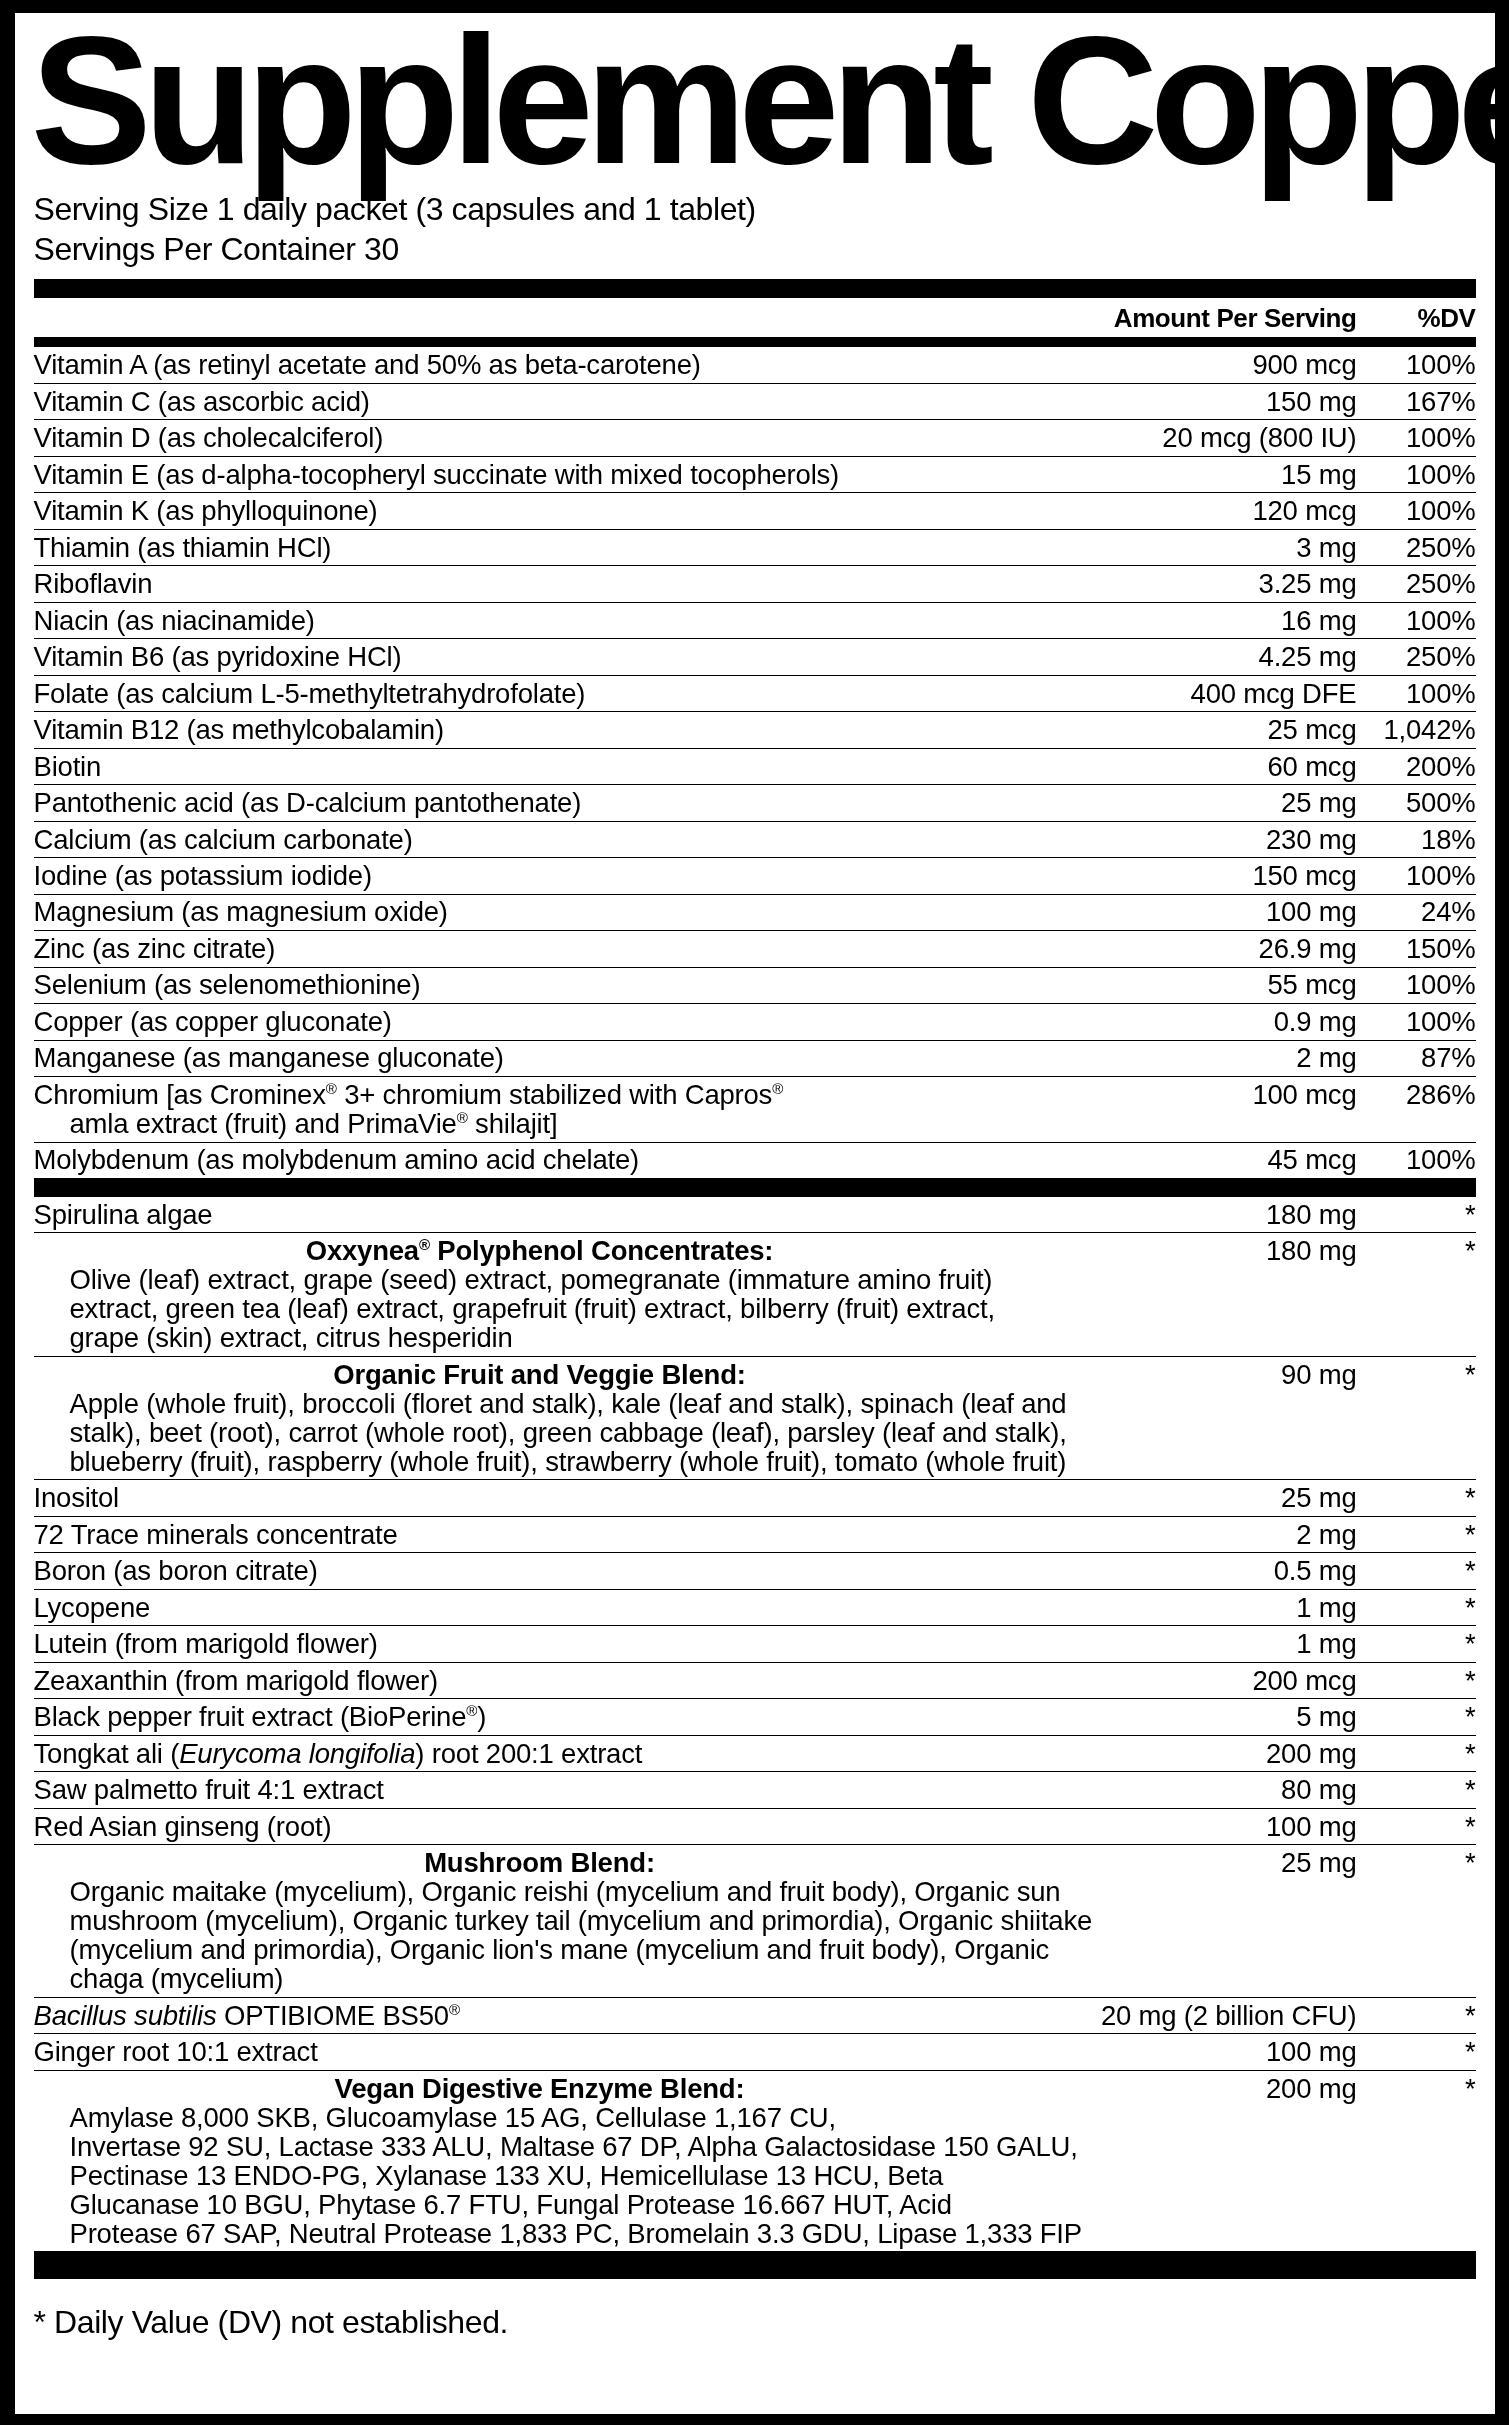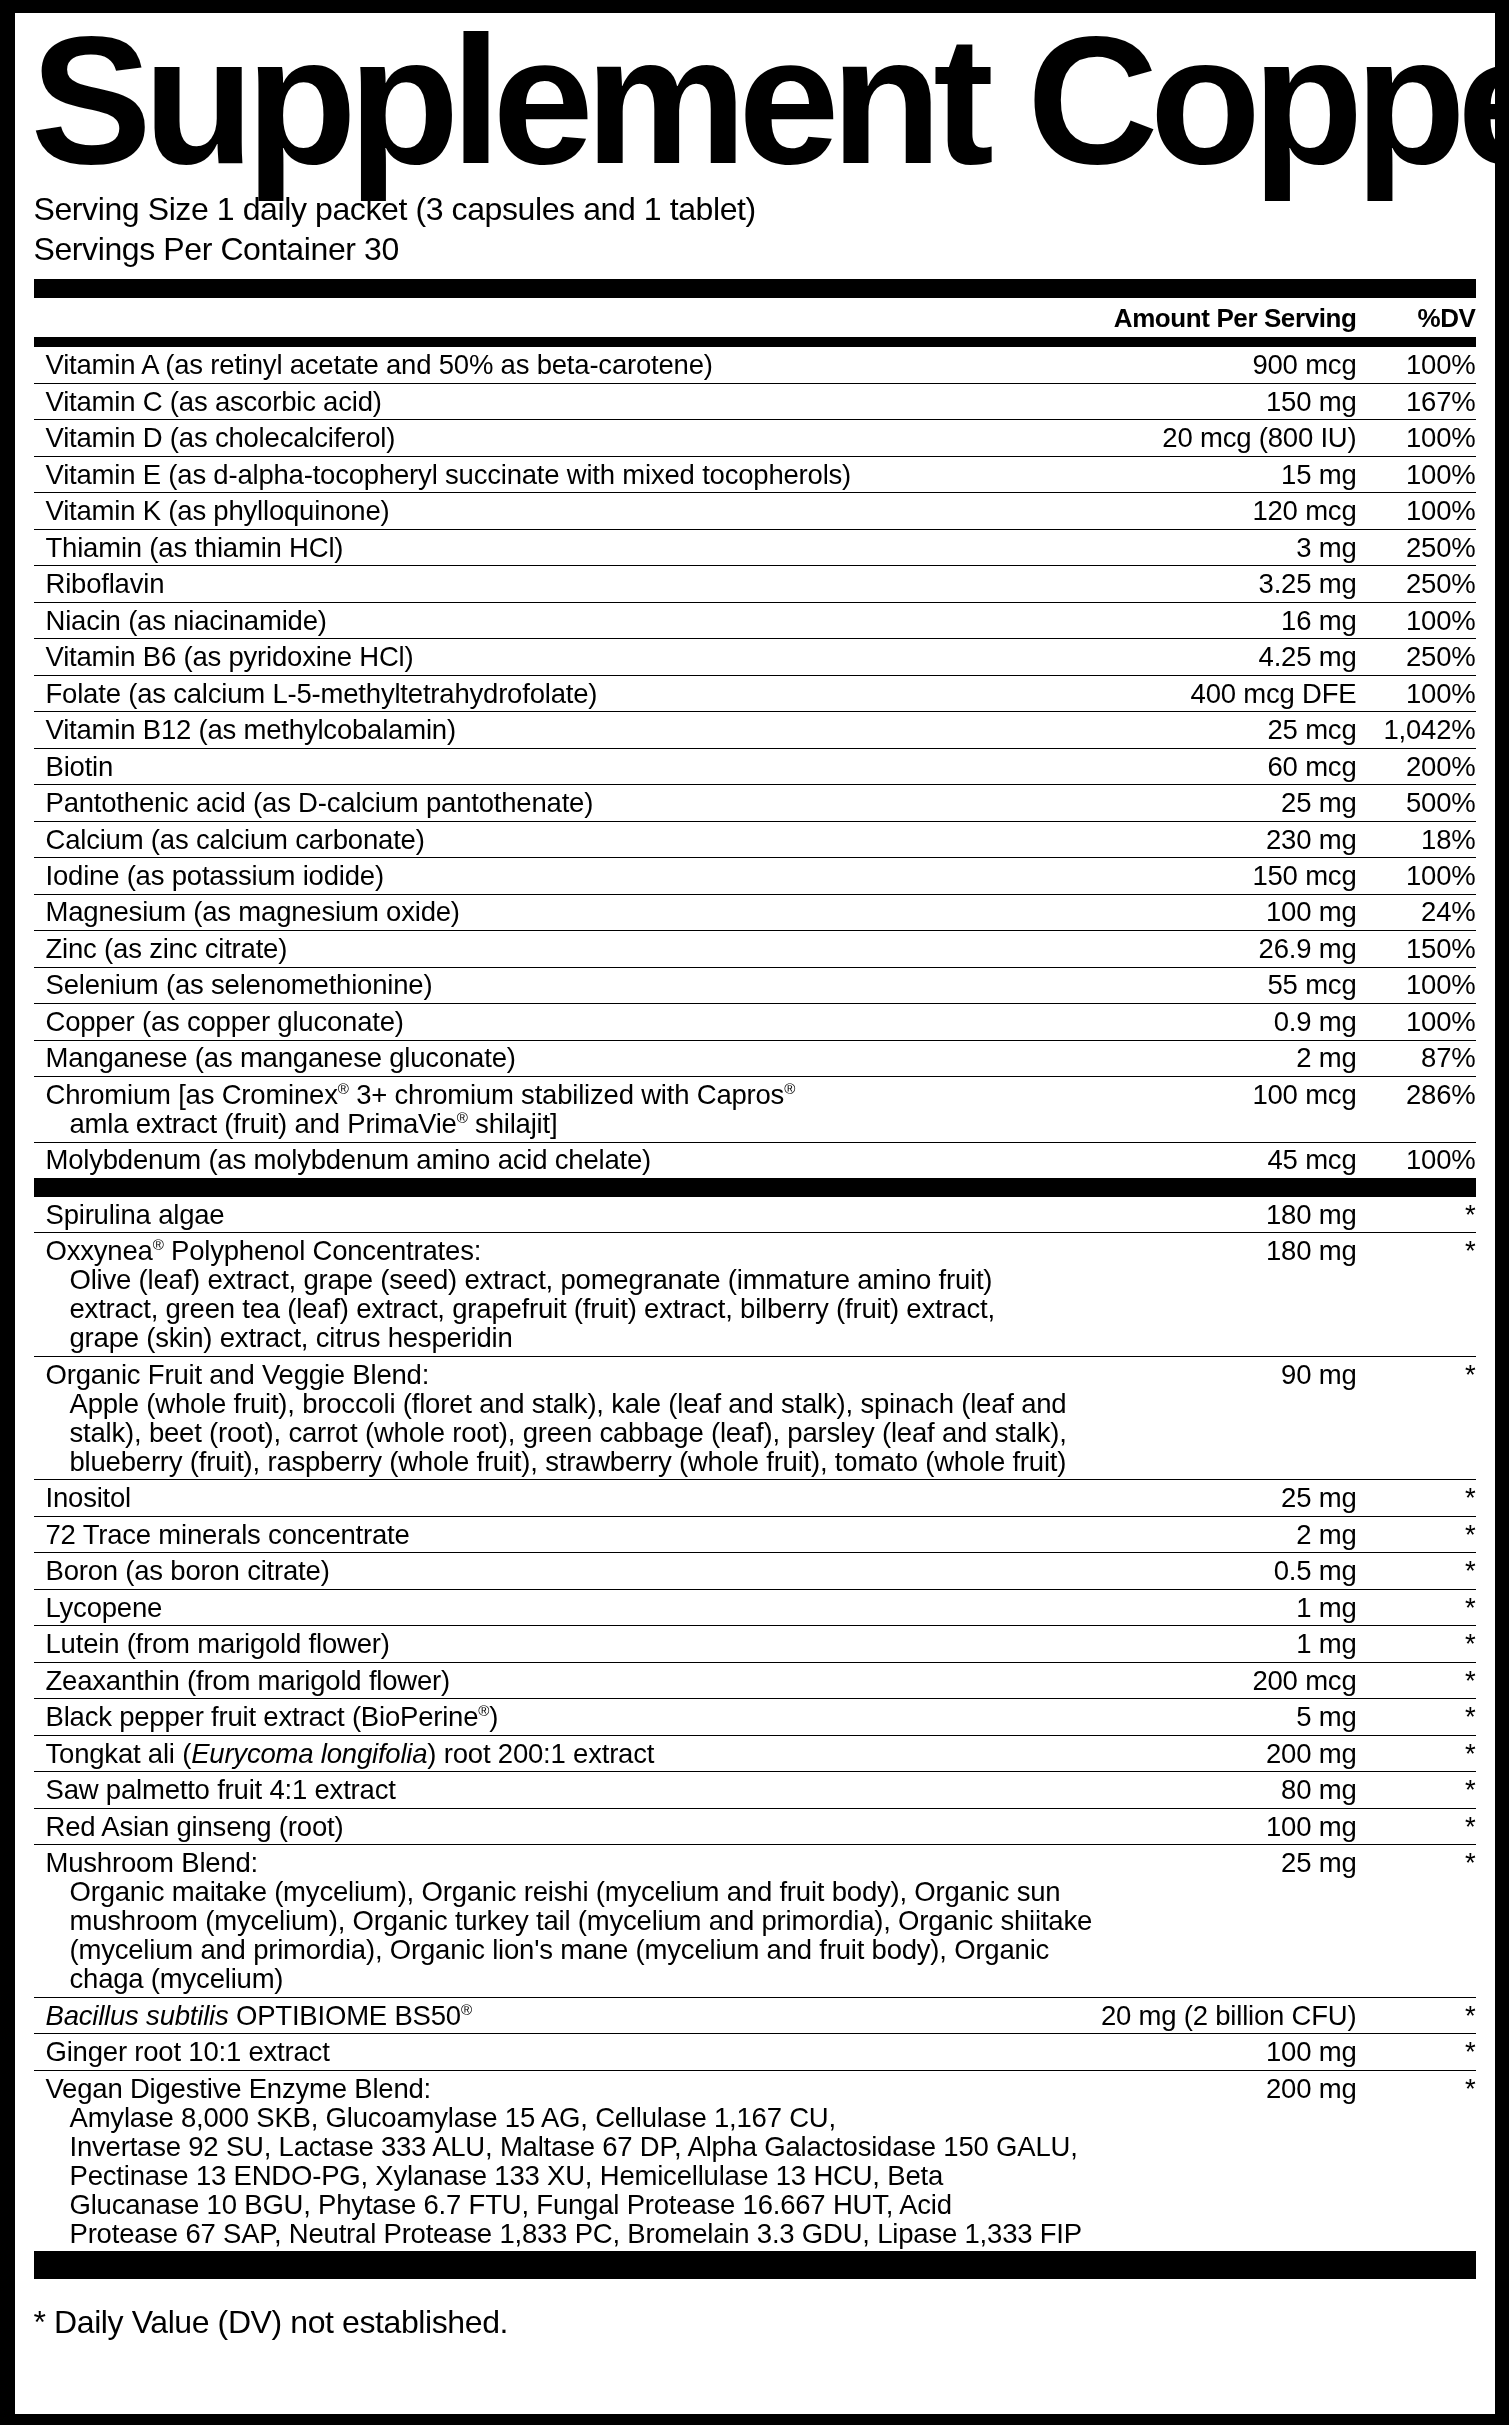"Vitamin A (as retinyl acetate" .cell-name { margin-left: 12px -> none }
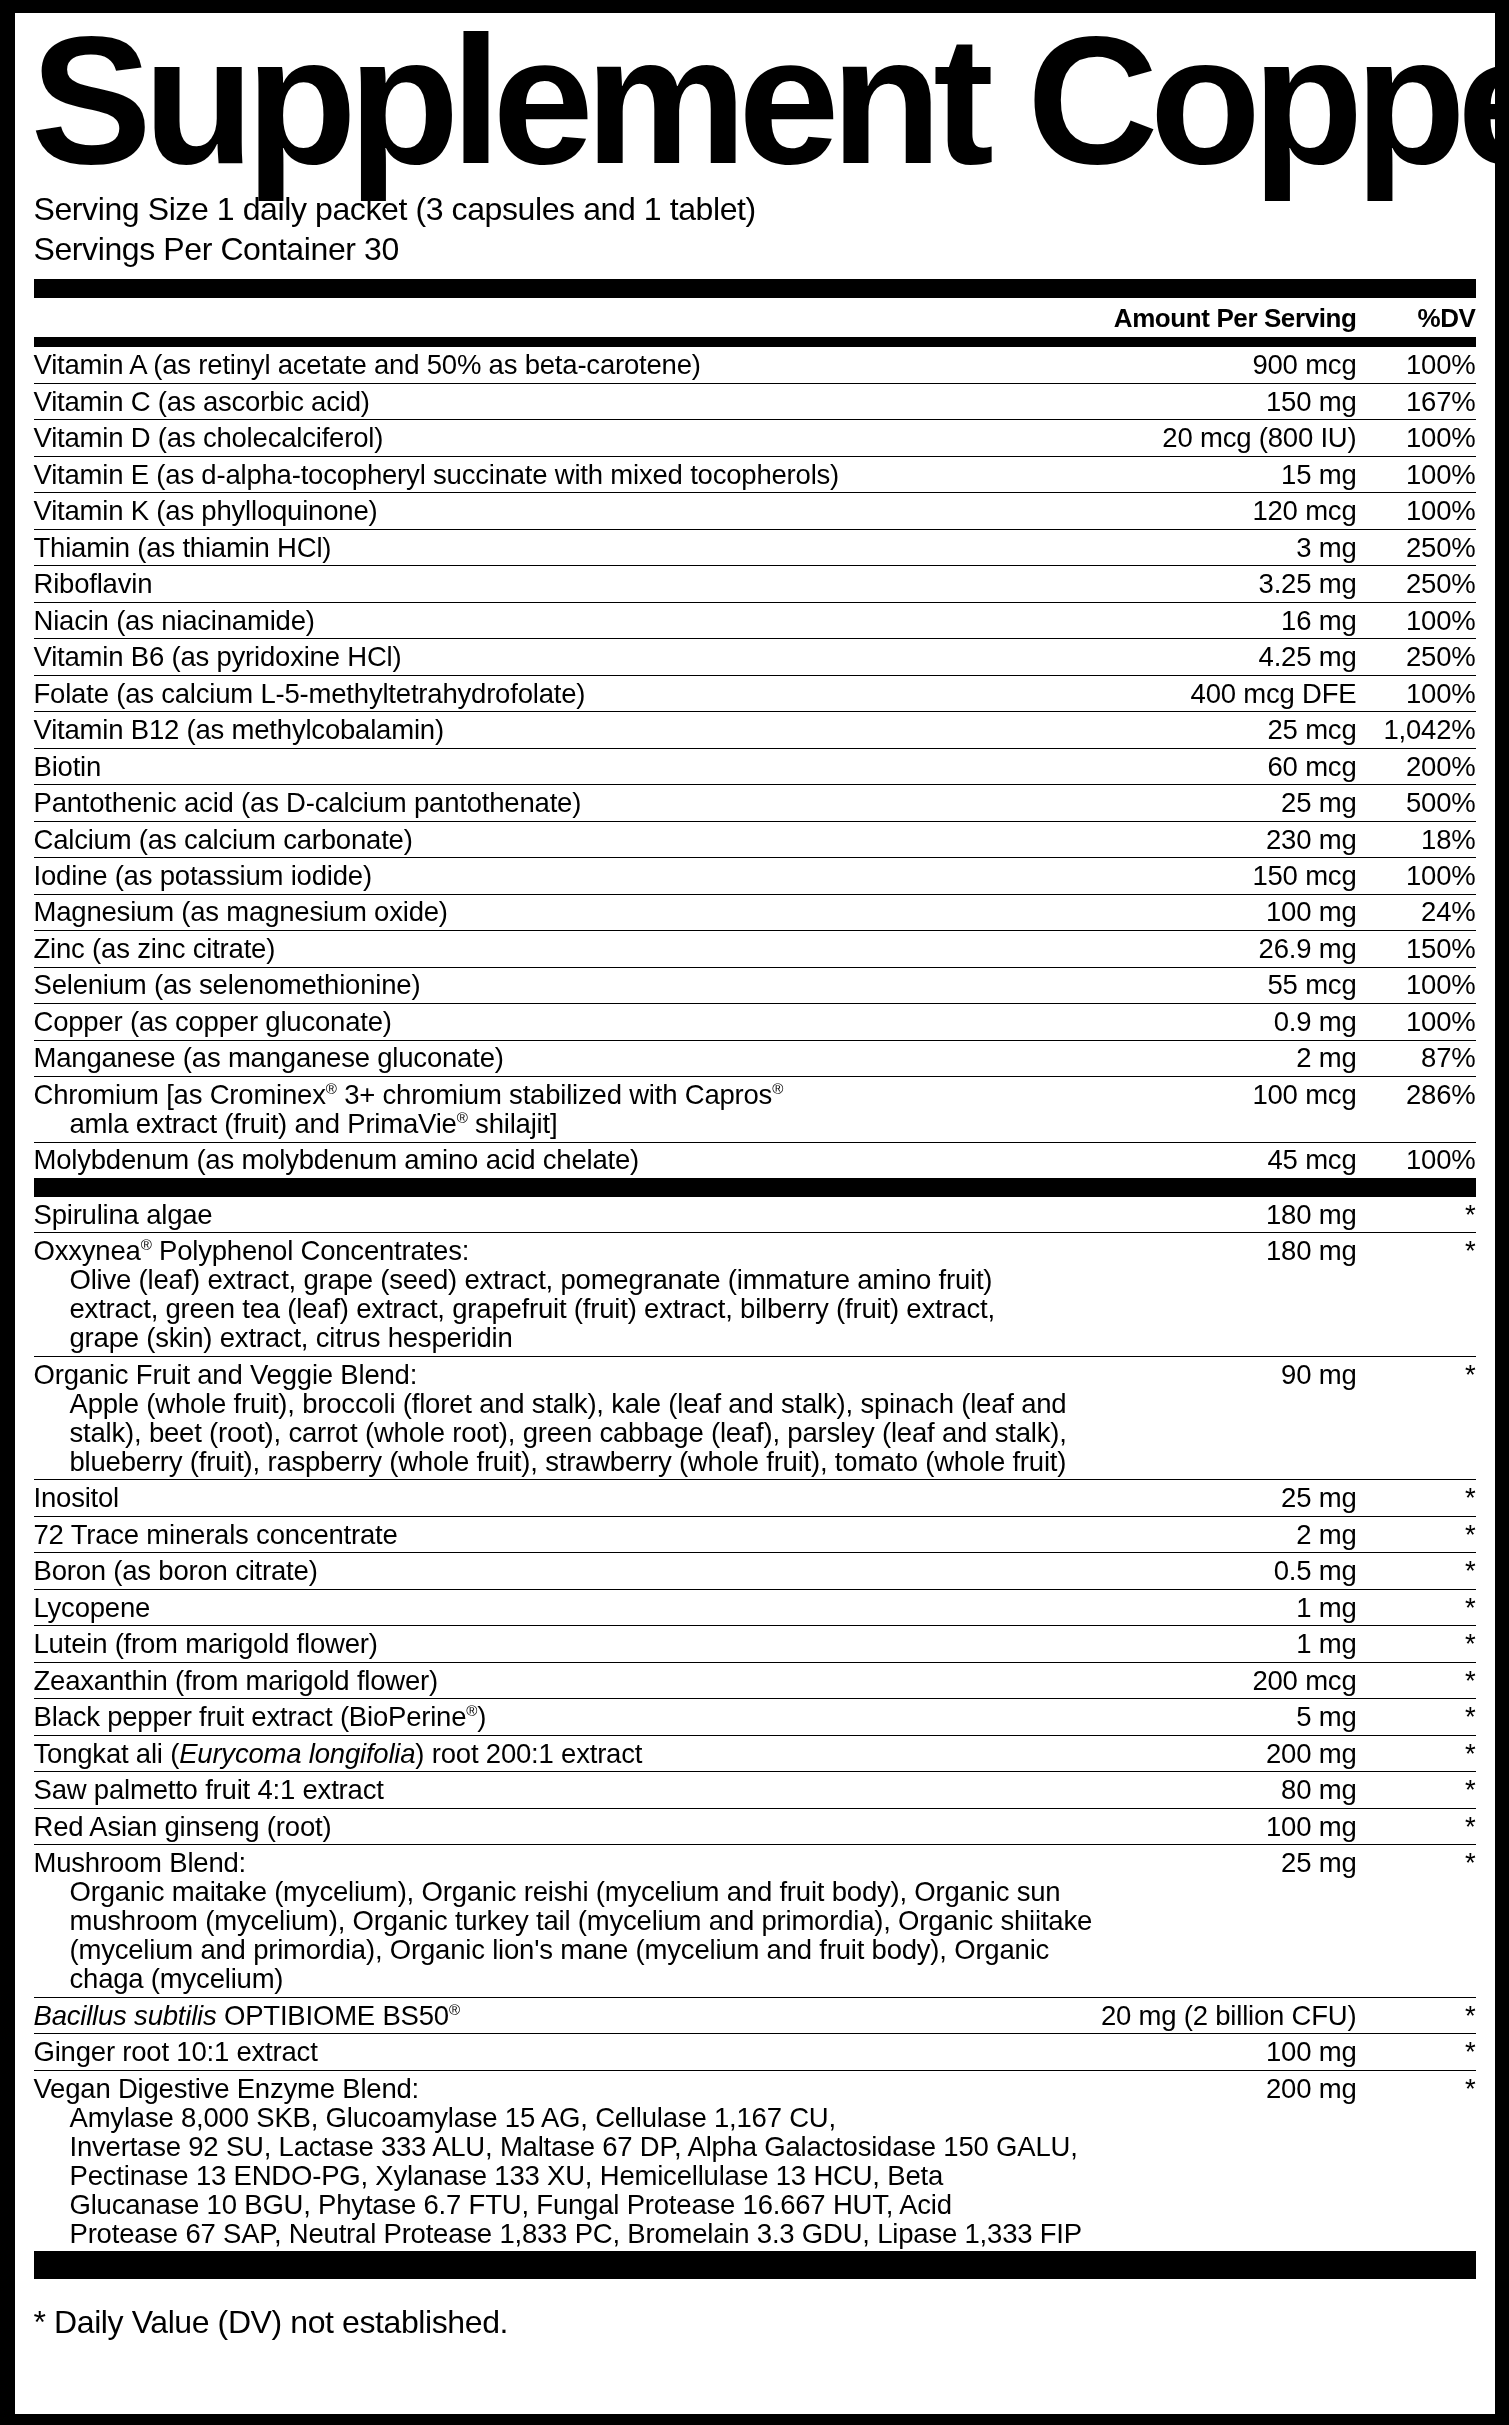"Oxxynea® Polyphenol Concentrates:" .trow.bold .name-text { font-weight: normal -> bold; text-align: none -> center }
